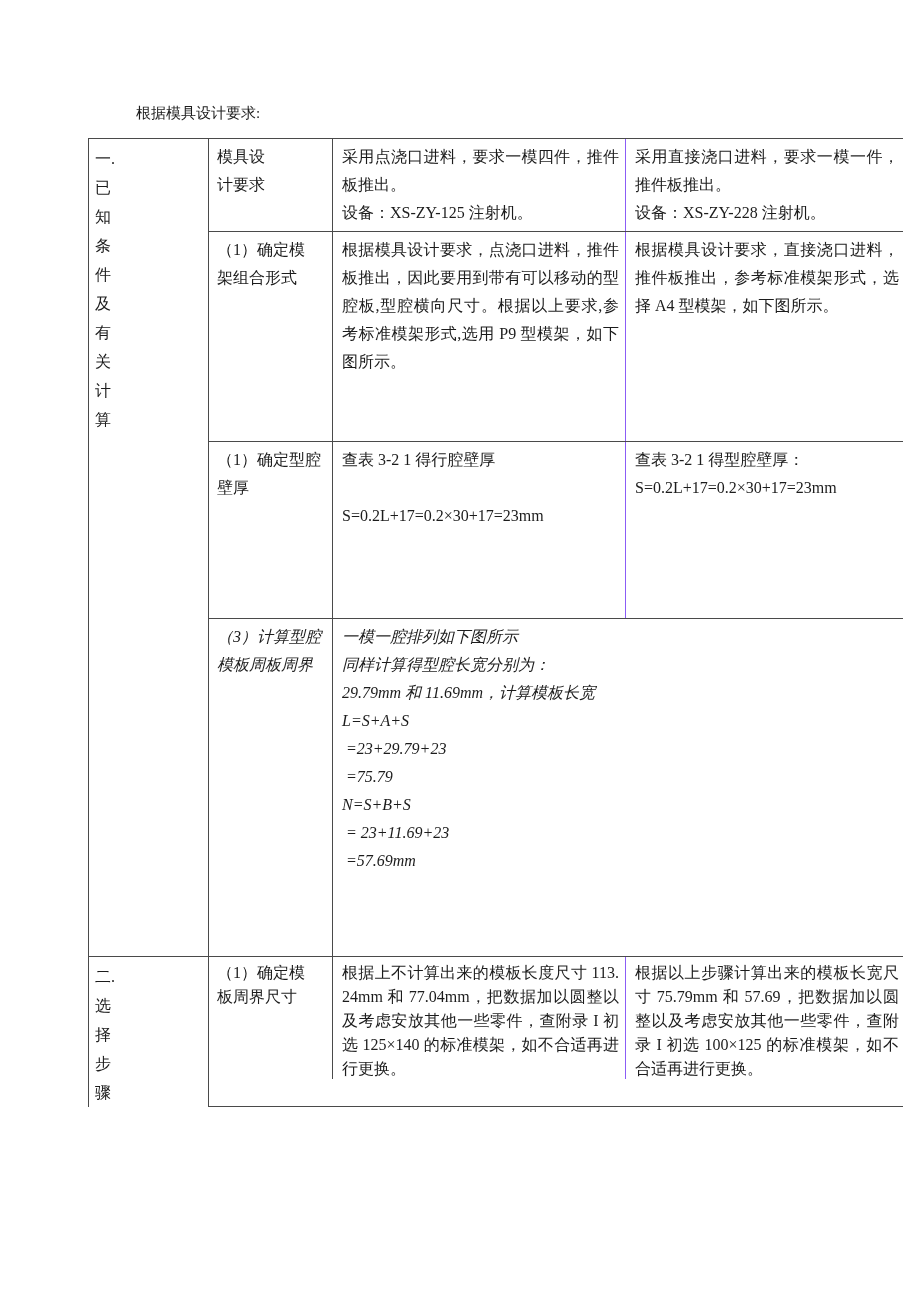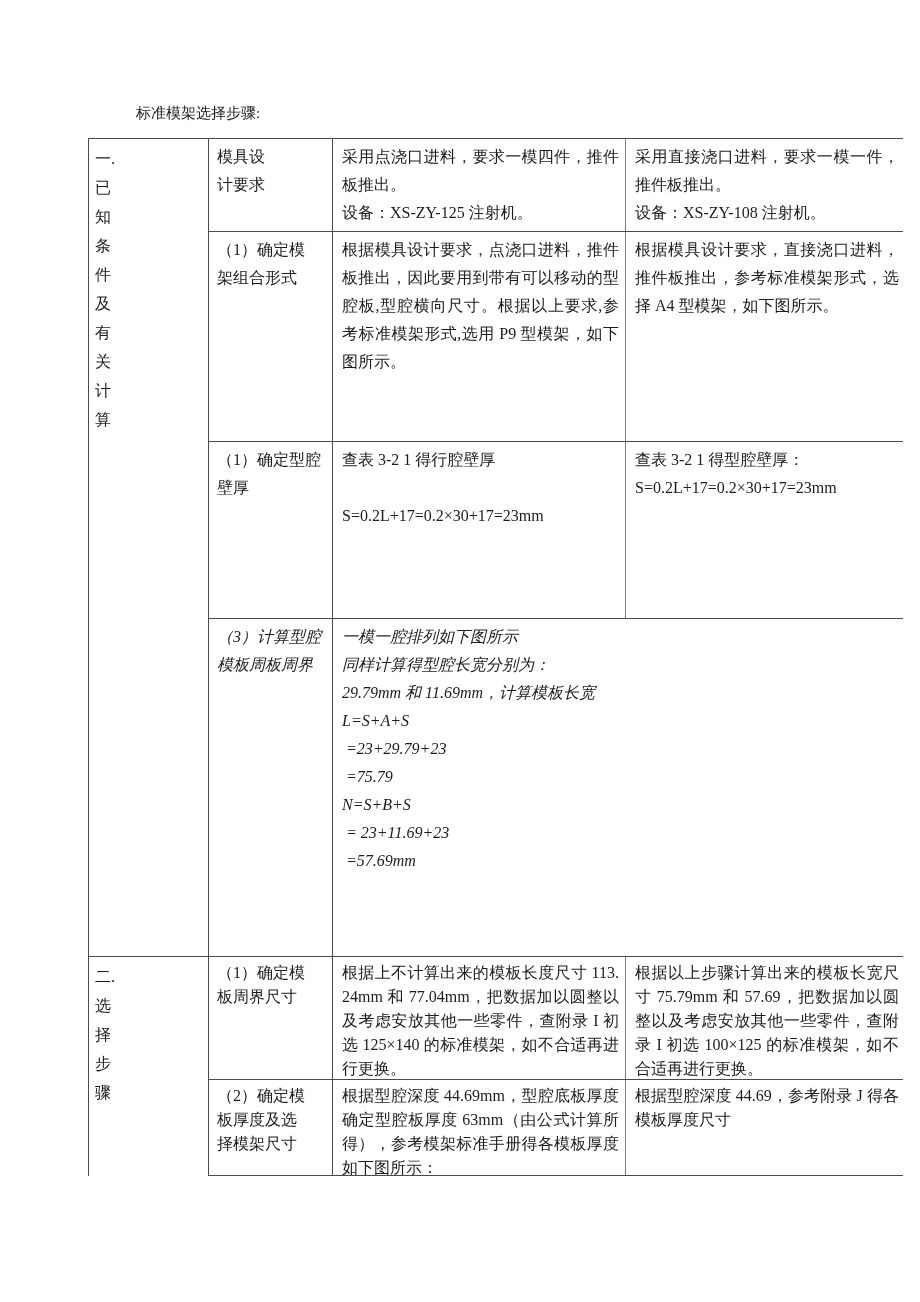"标准模架选择步骤:" div.doc-title { text: 标准模架选择步骤 -> 根据模具设计要求 }
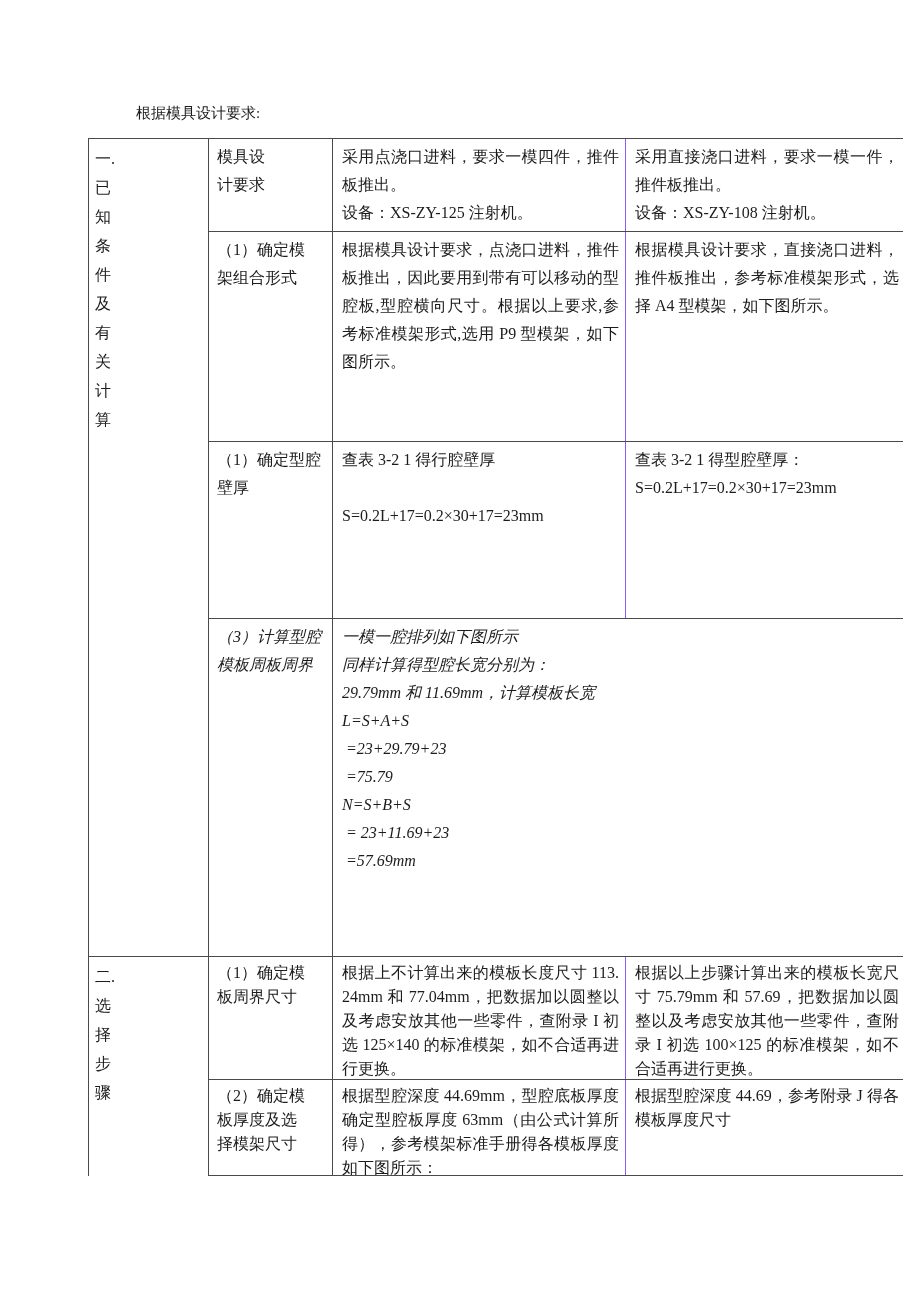"采用直接浇口进料，要求一模一件，推件板推出。" div.cell-text { text: XS-ZY-108 -> XS-ZY-228 }
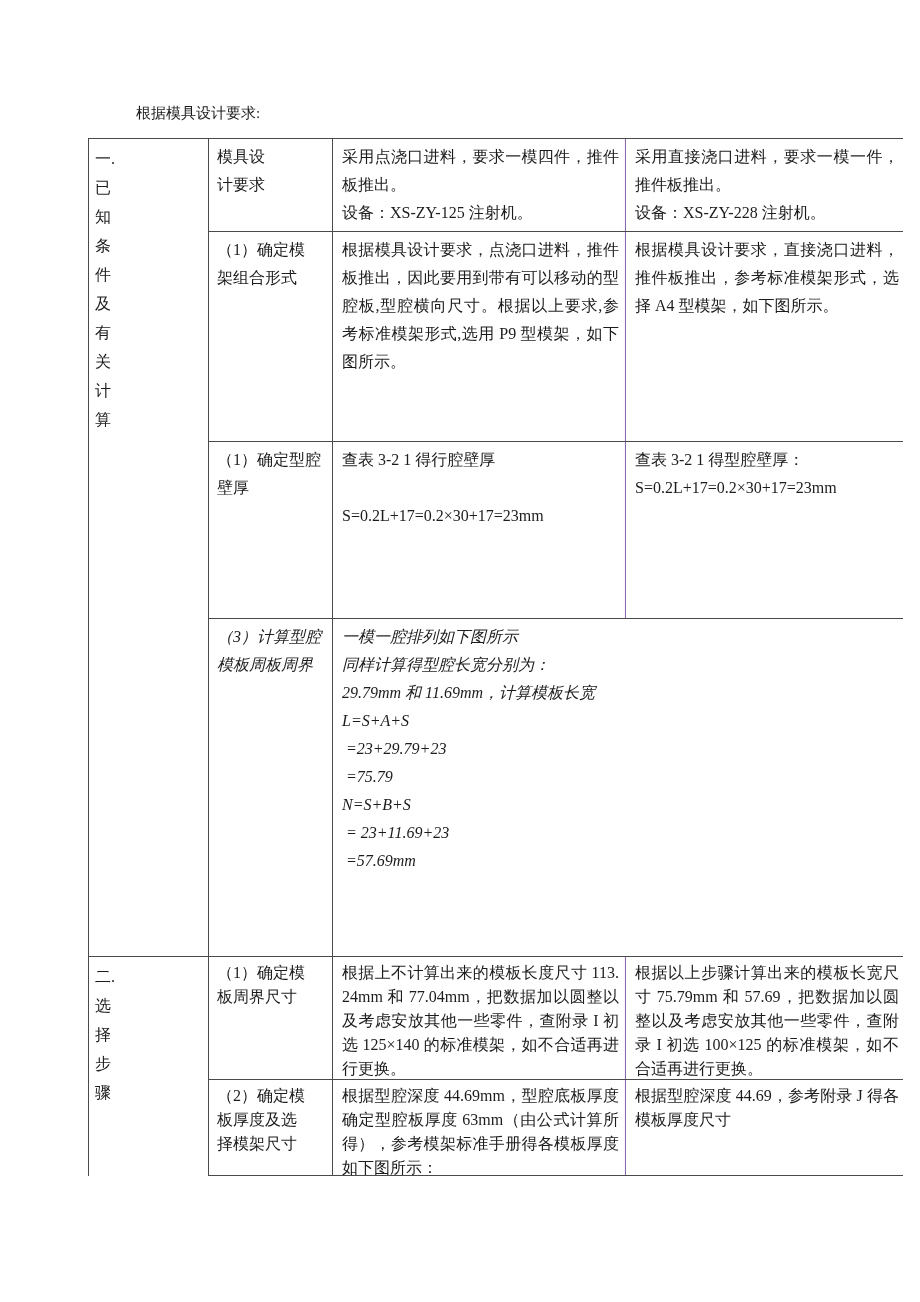"（2）确定模" div.row { html: <div> <div> <div>（2）确定模 板厚度及选 择模架尺寸</div> </div> <div> <div>根据型腔深度 44.69mm，型腔底板厚度确定型腔板厚度 63mm（由公式计算所得），参考模架标准手册得各模板厚度如下图所示：</div> </div> <div> <div>根据型腔深度 44.69，参考附录 J 得各模板厚度尺寸</div> </div> </div> -> none }
